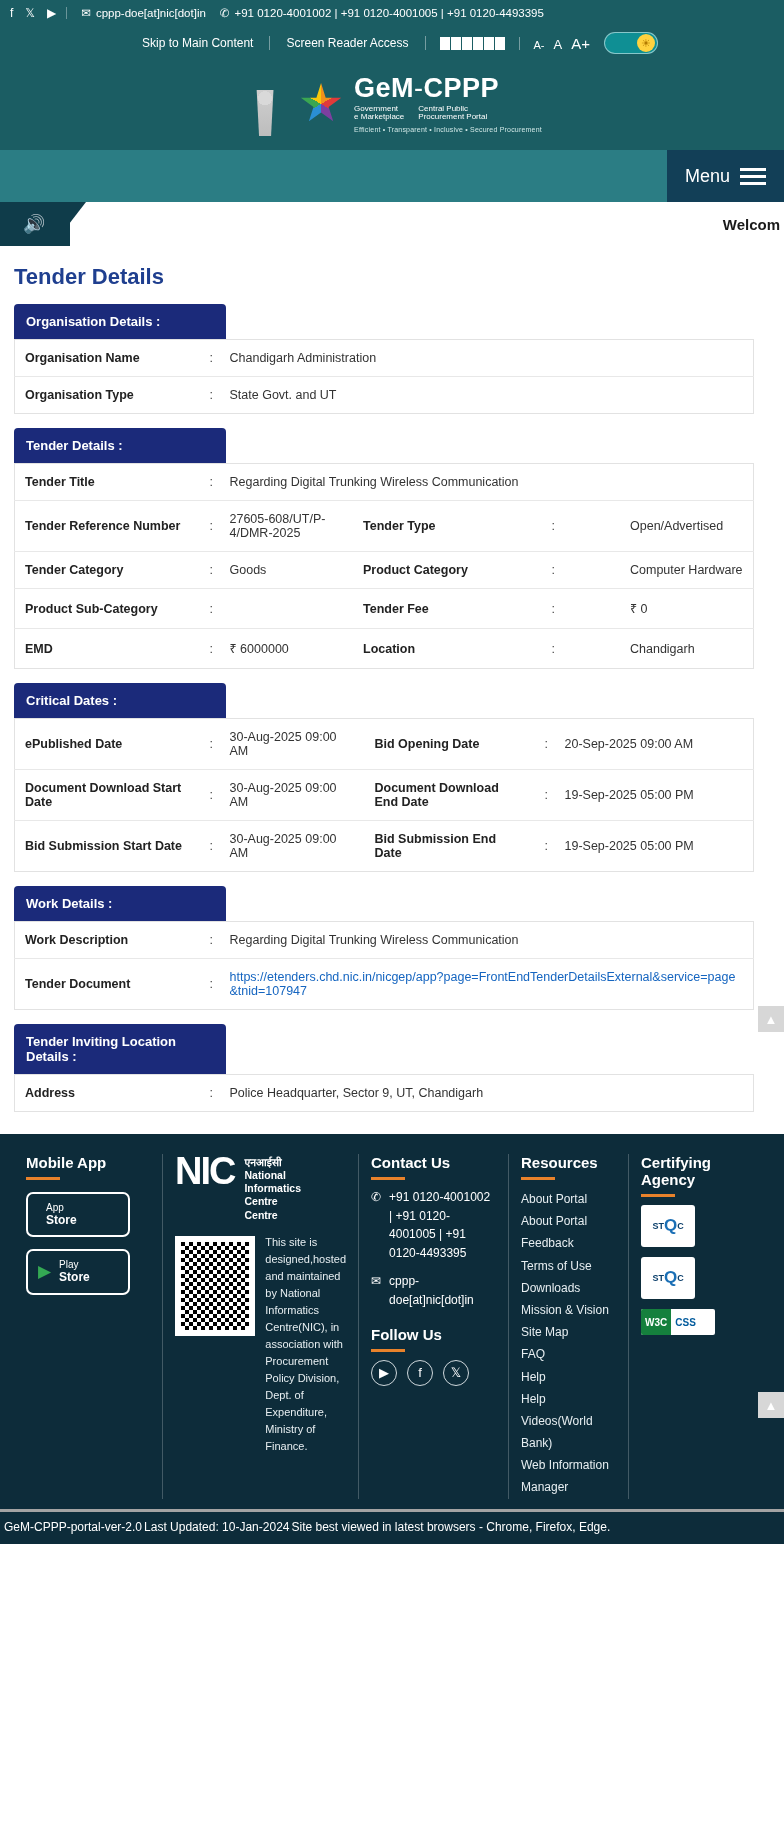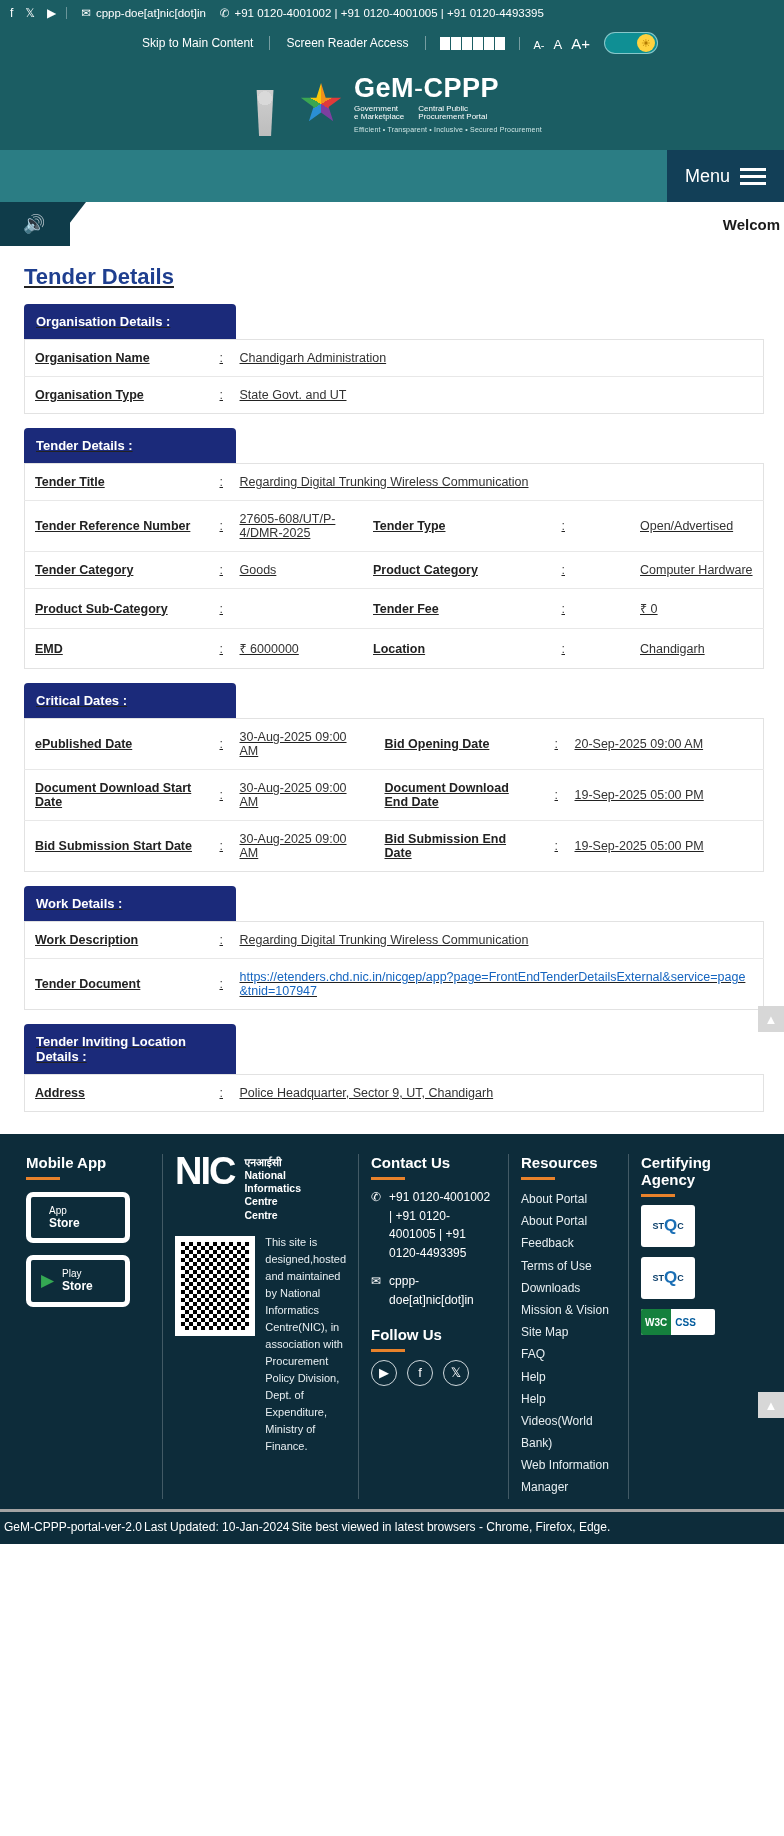"Tender Details" .page { padding: 12px 14px 0 24px -> 12px 14px 0 14px; text-decoration: underline -> none }
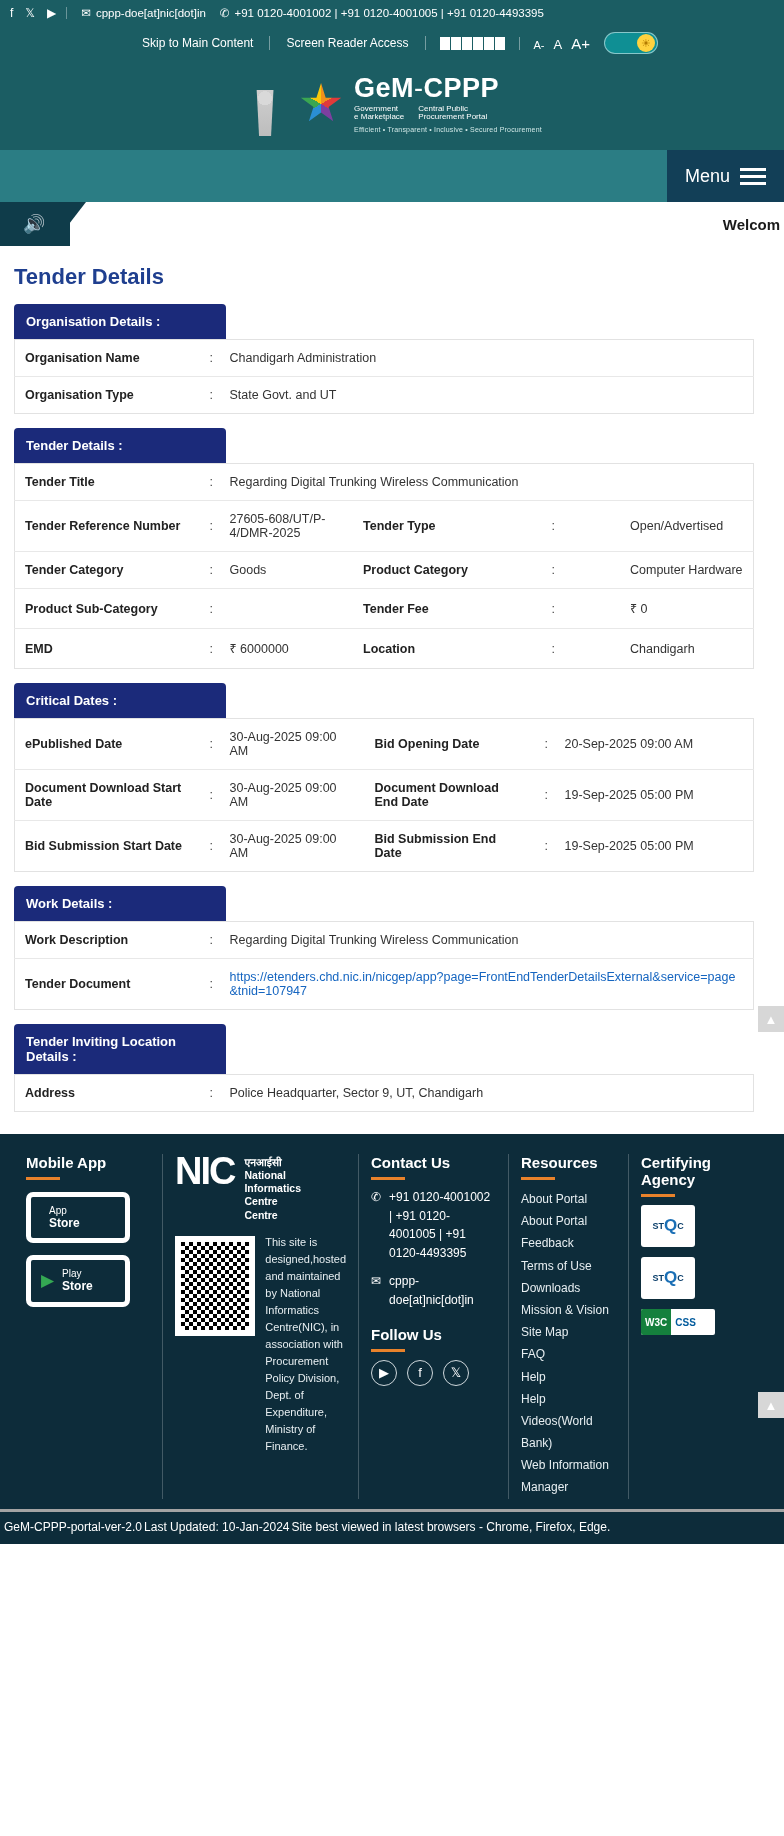"App" .store-btn { border: 5px solid #ffffff -> 2px solid #ffffff }
